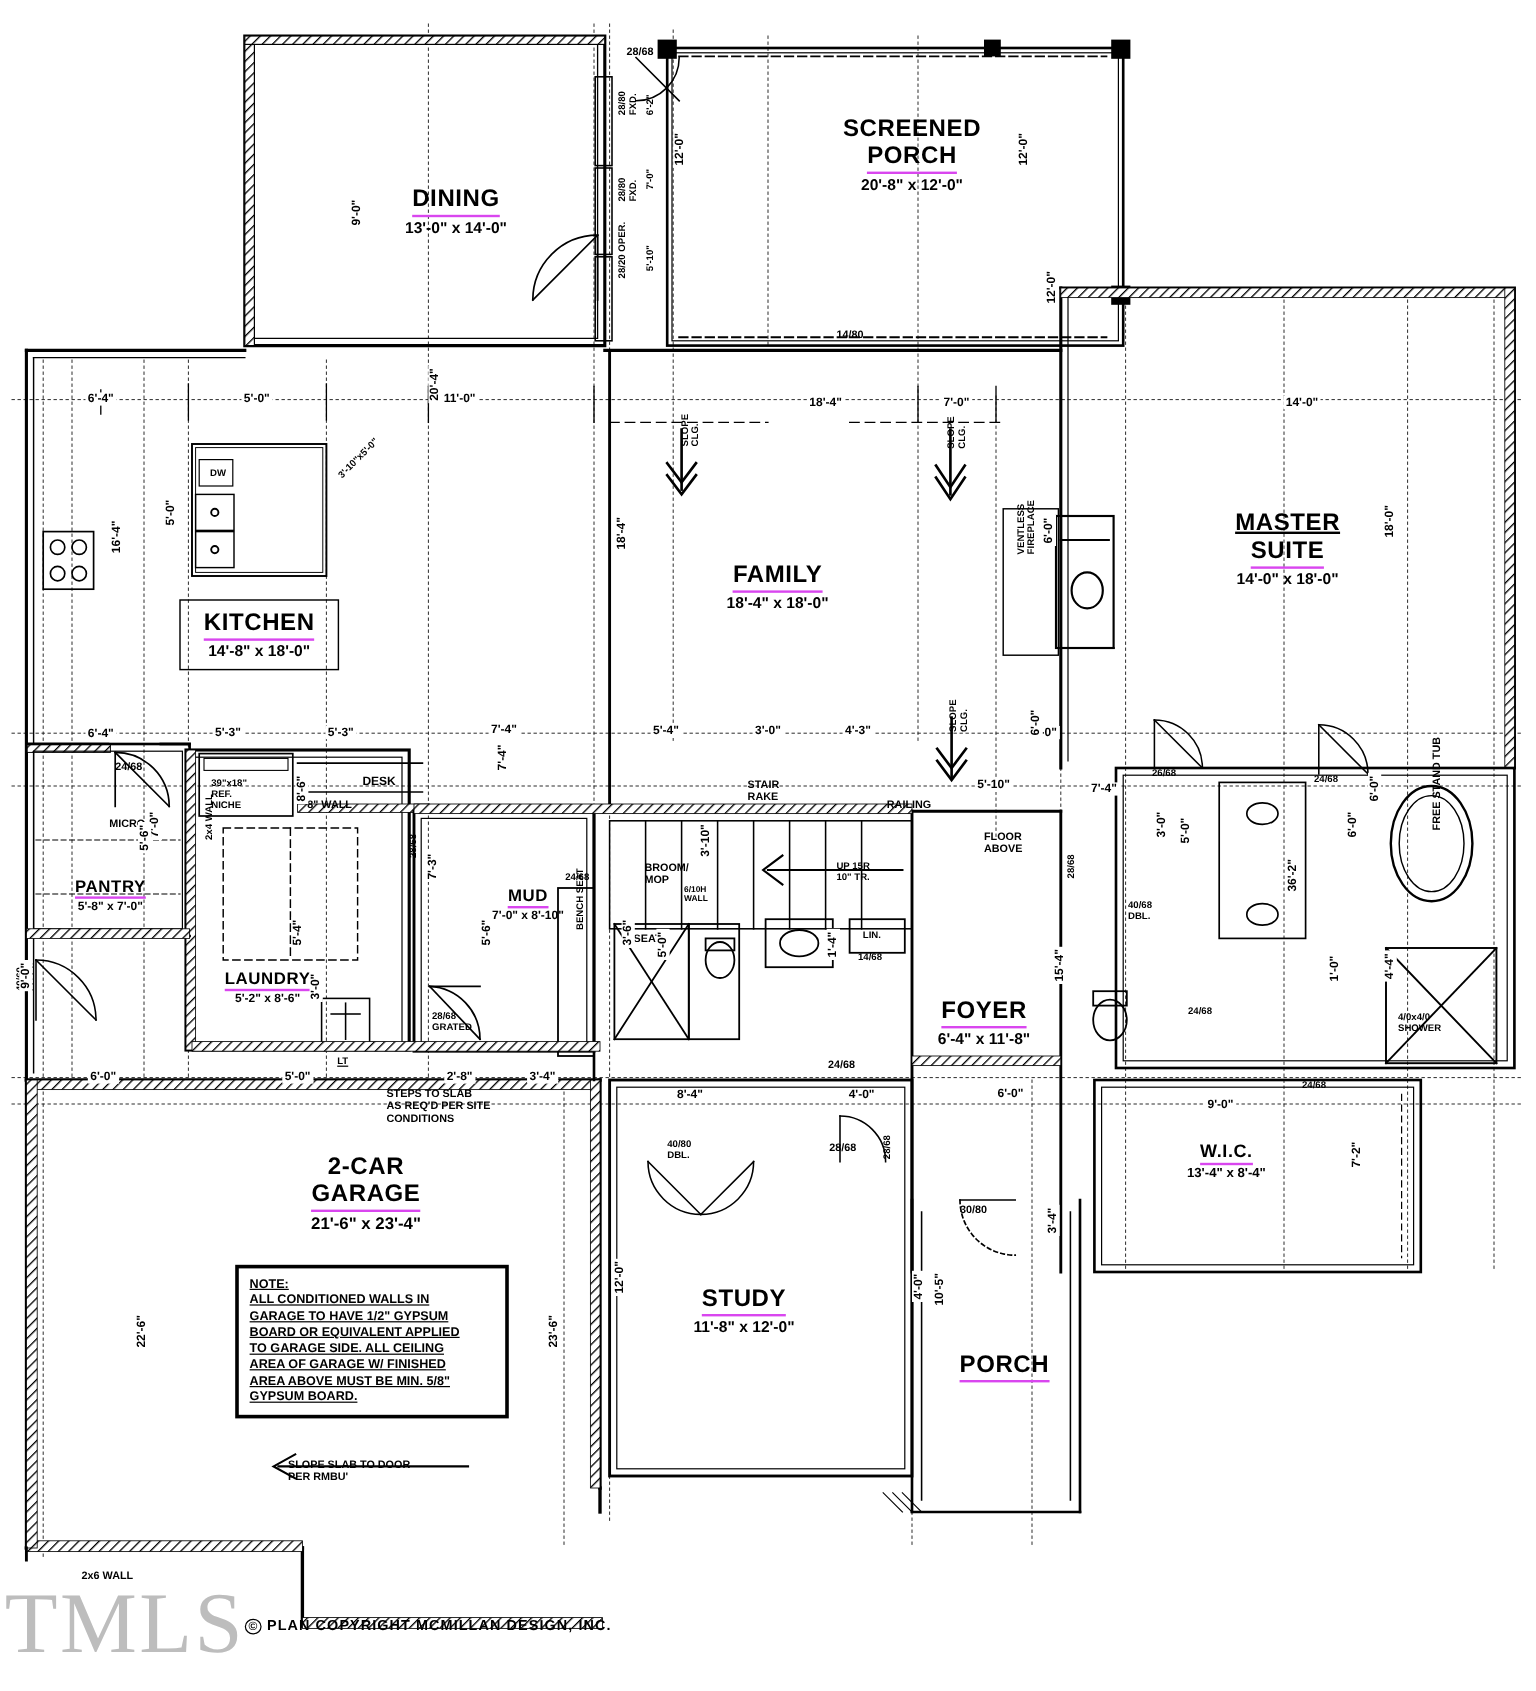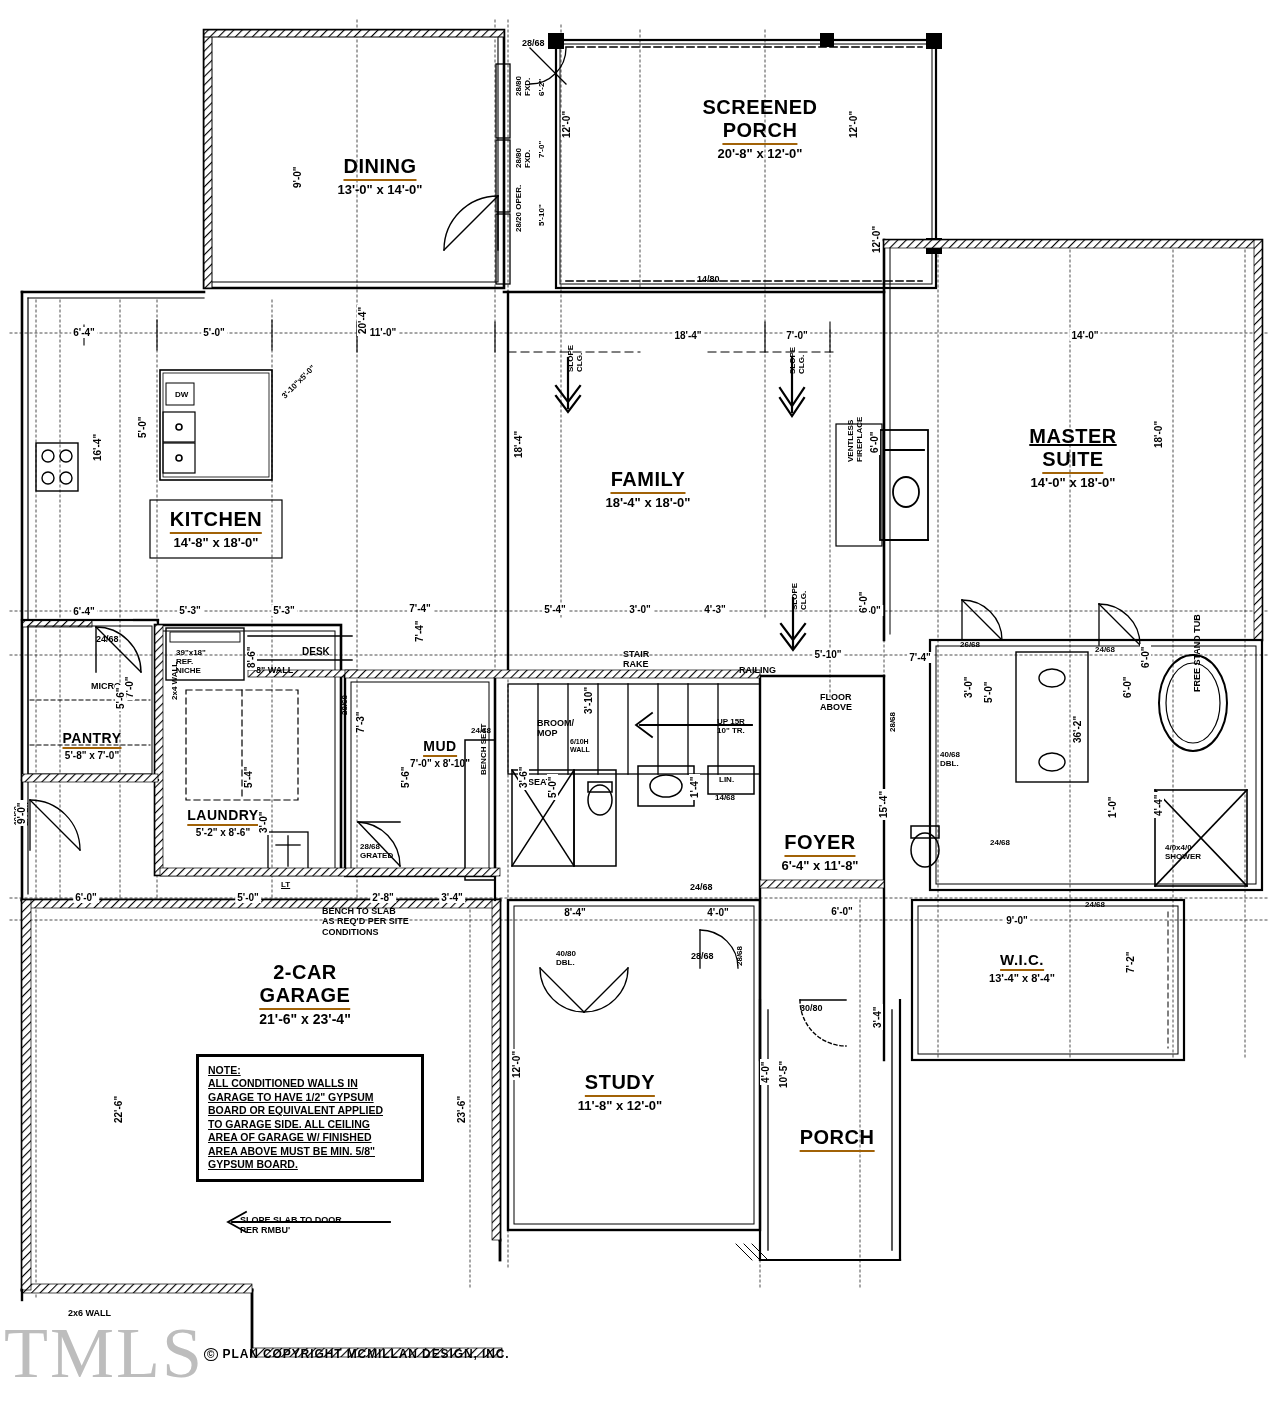"PORCH" .rn-u { border-bottom: 2px solid #a16207 -> 2px solid #d946ef }
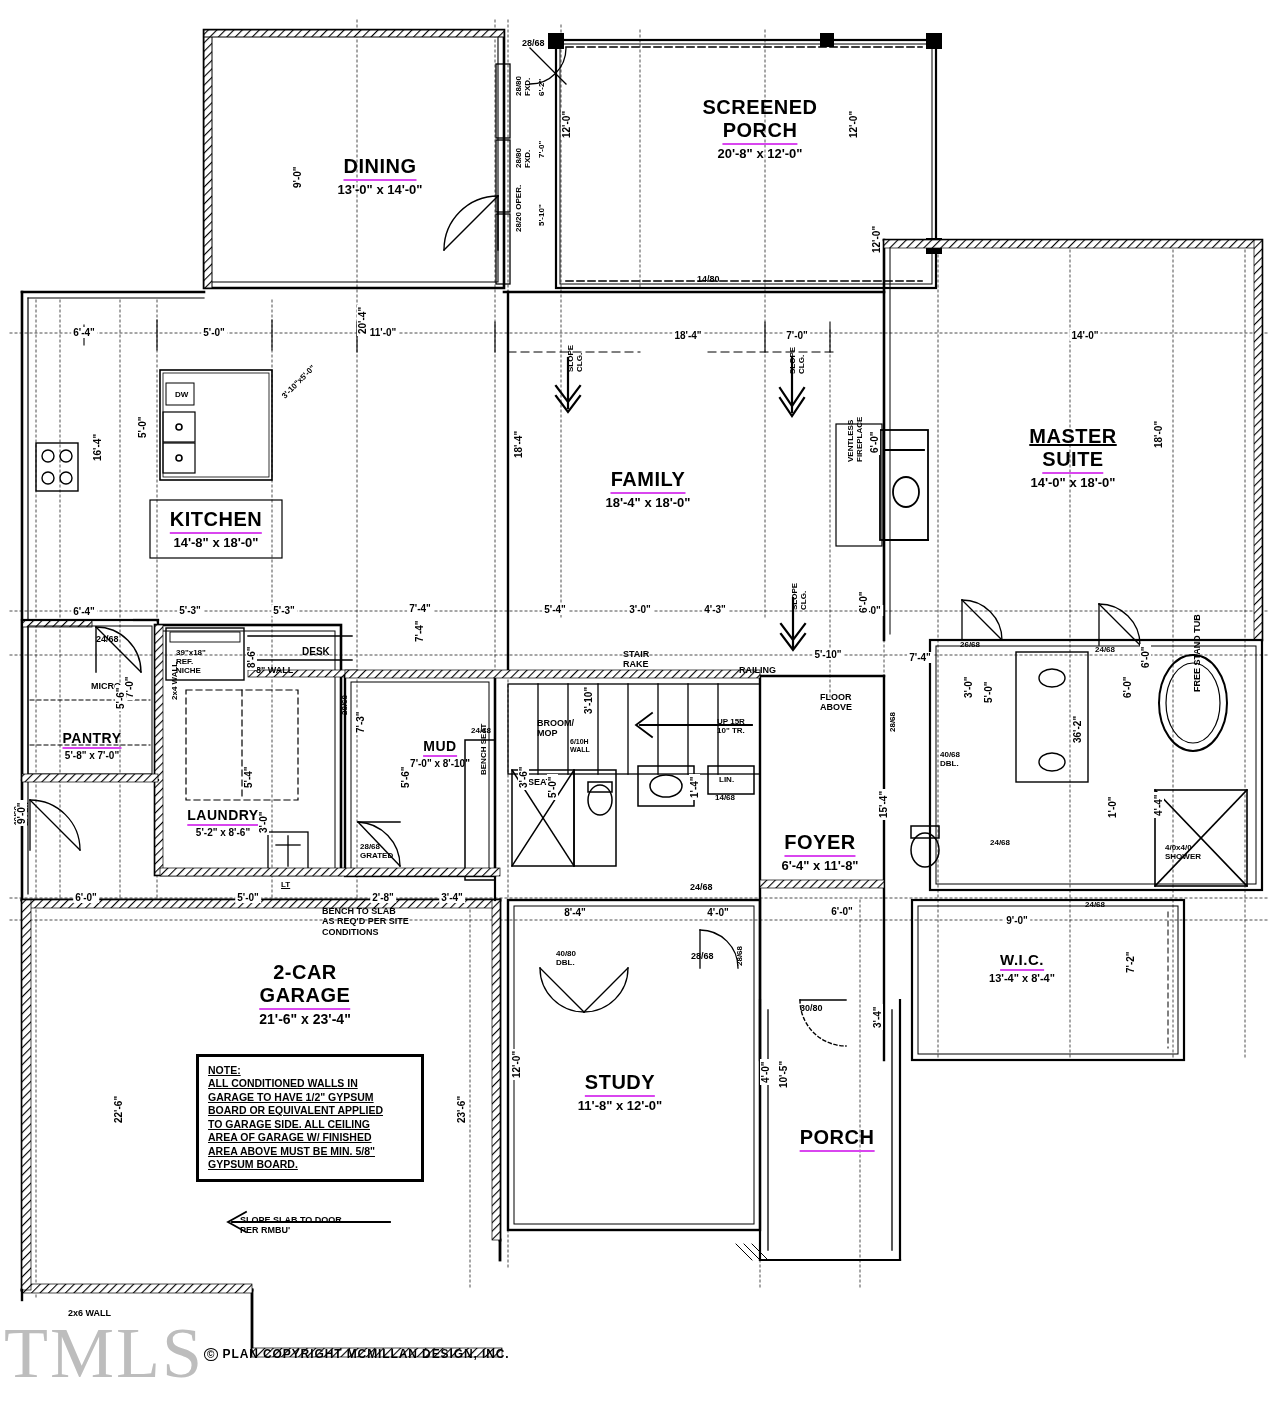"UP 15R" div.ann { margin-left: 20px -> none }
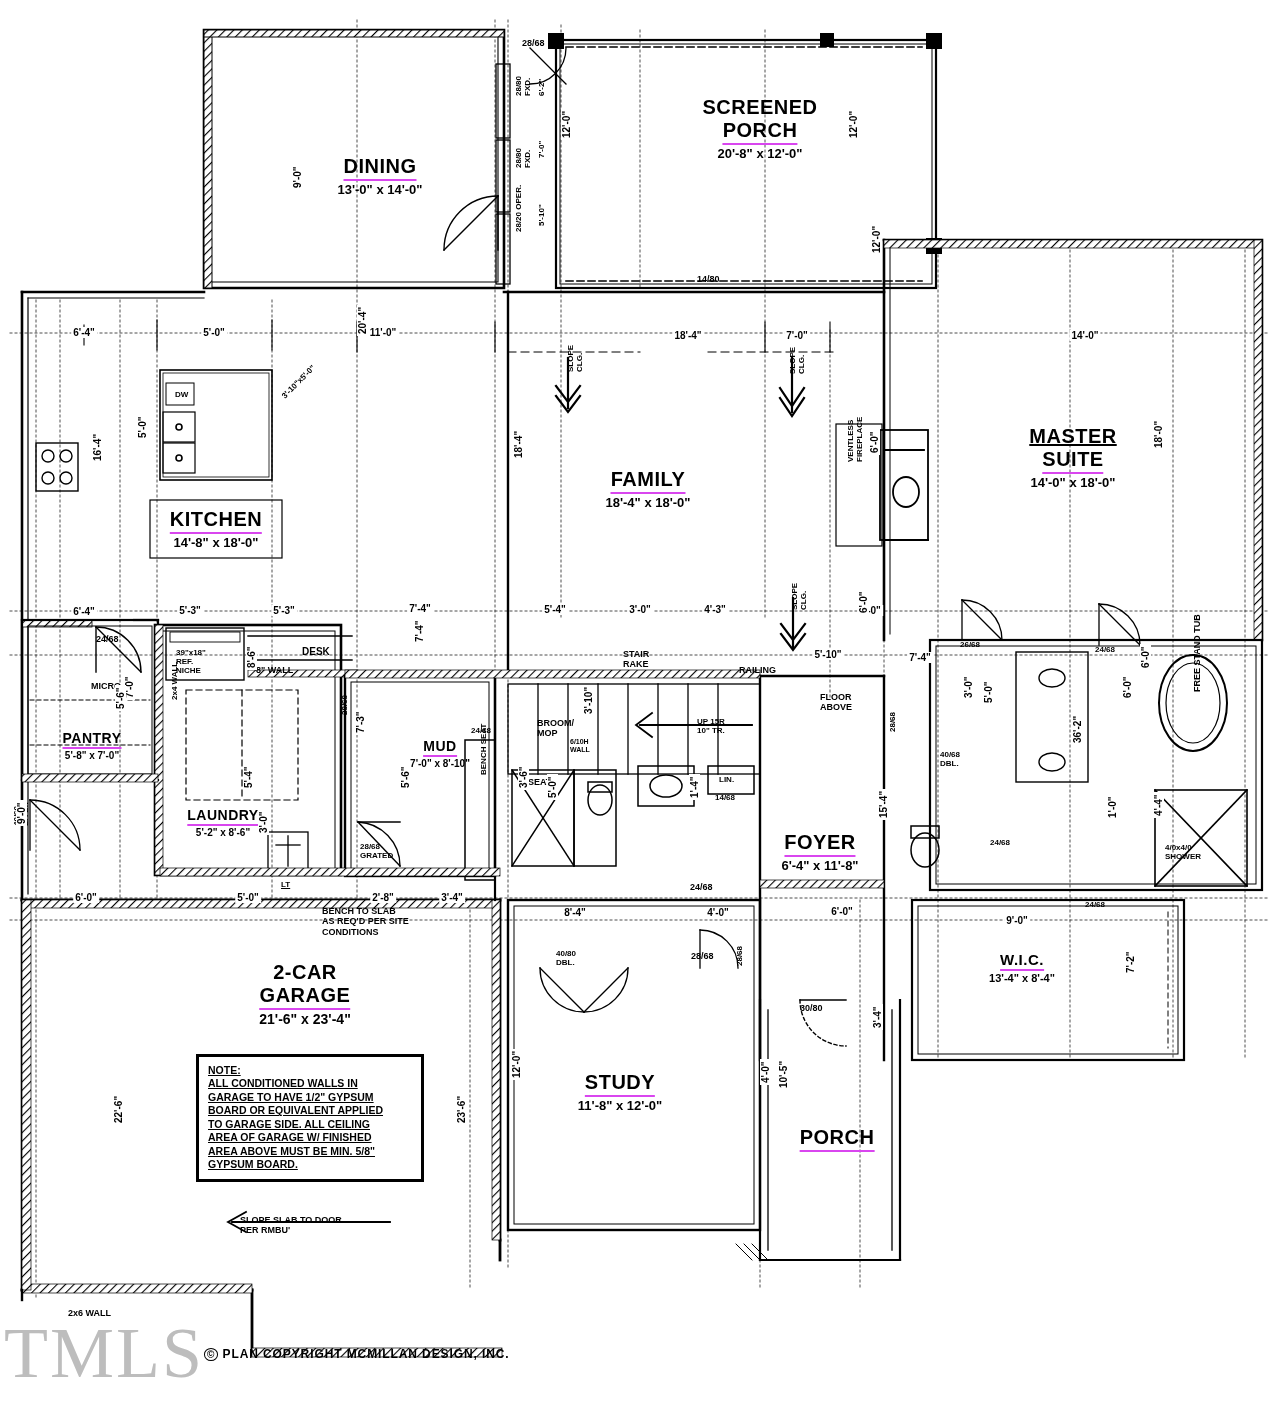"BENCH TO SLAB" div { text: BENCH -> STEPS }
